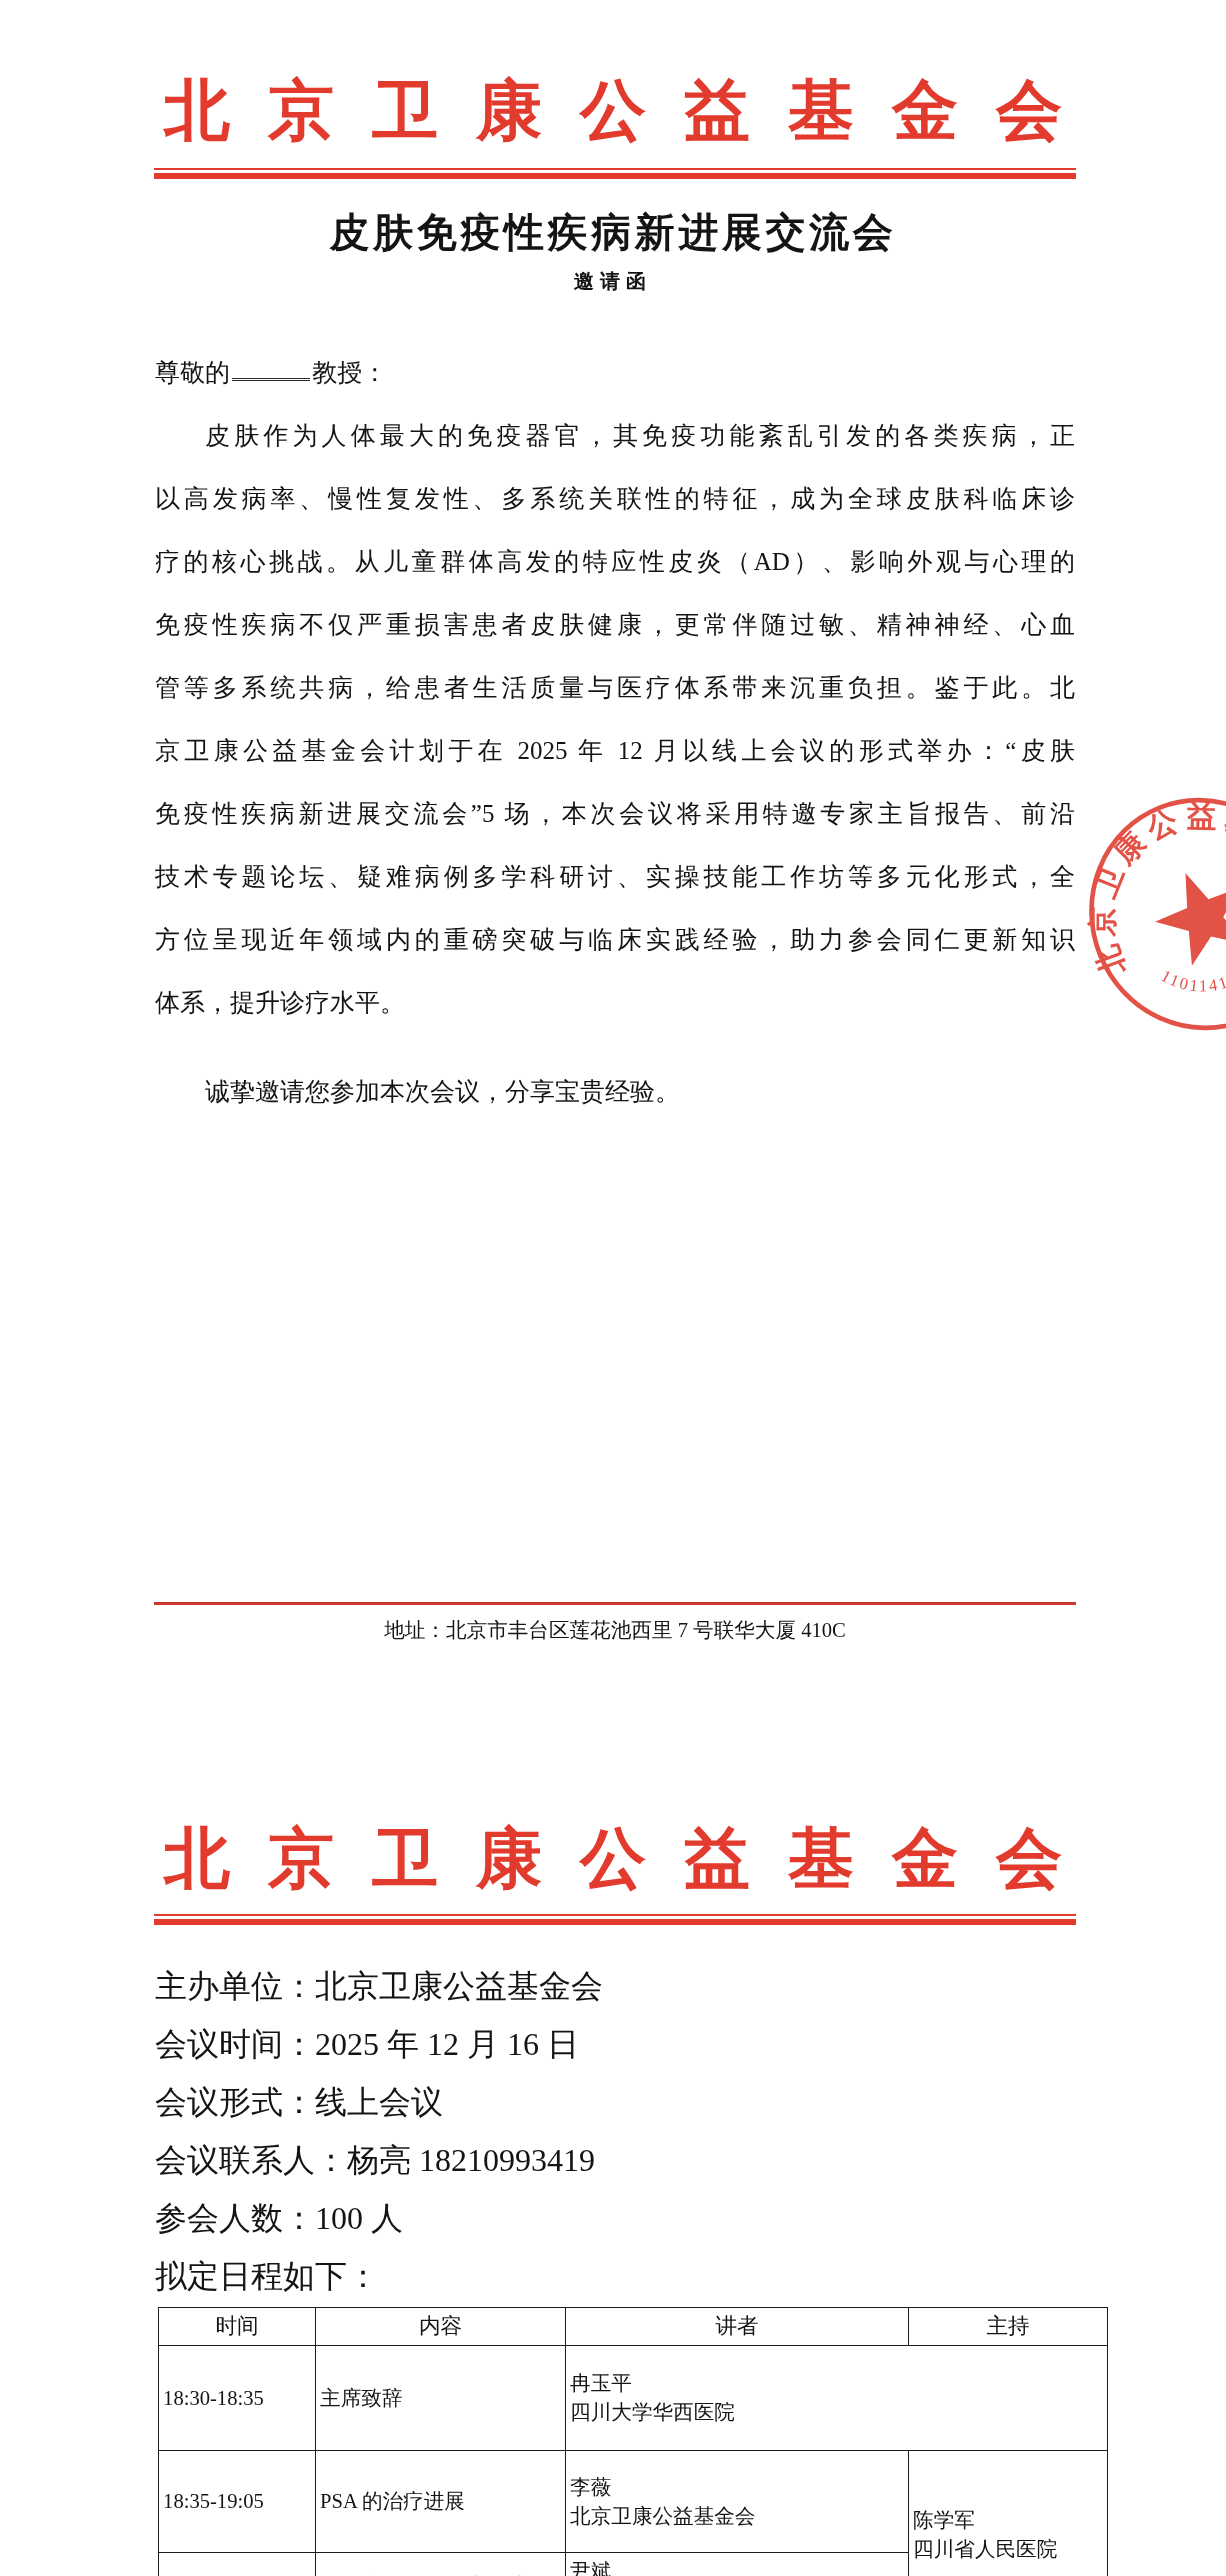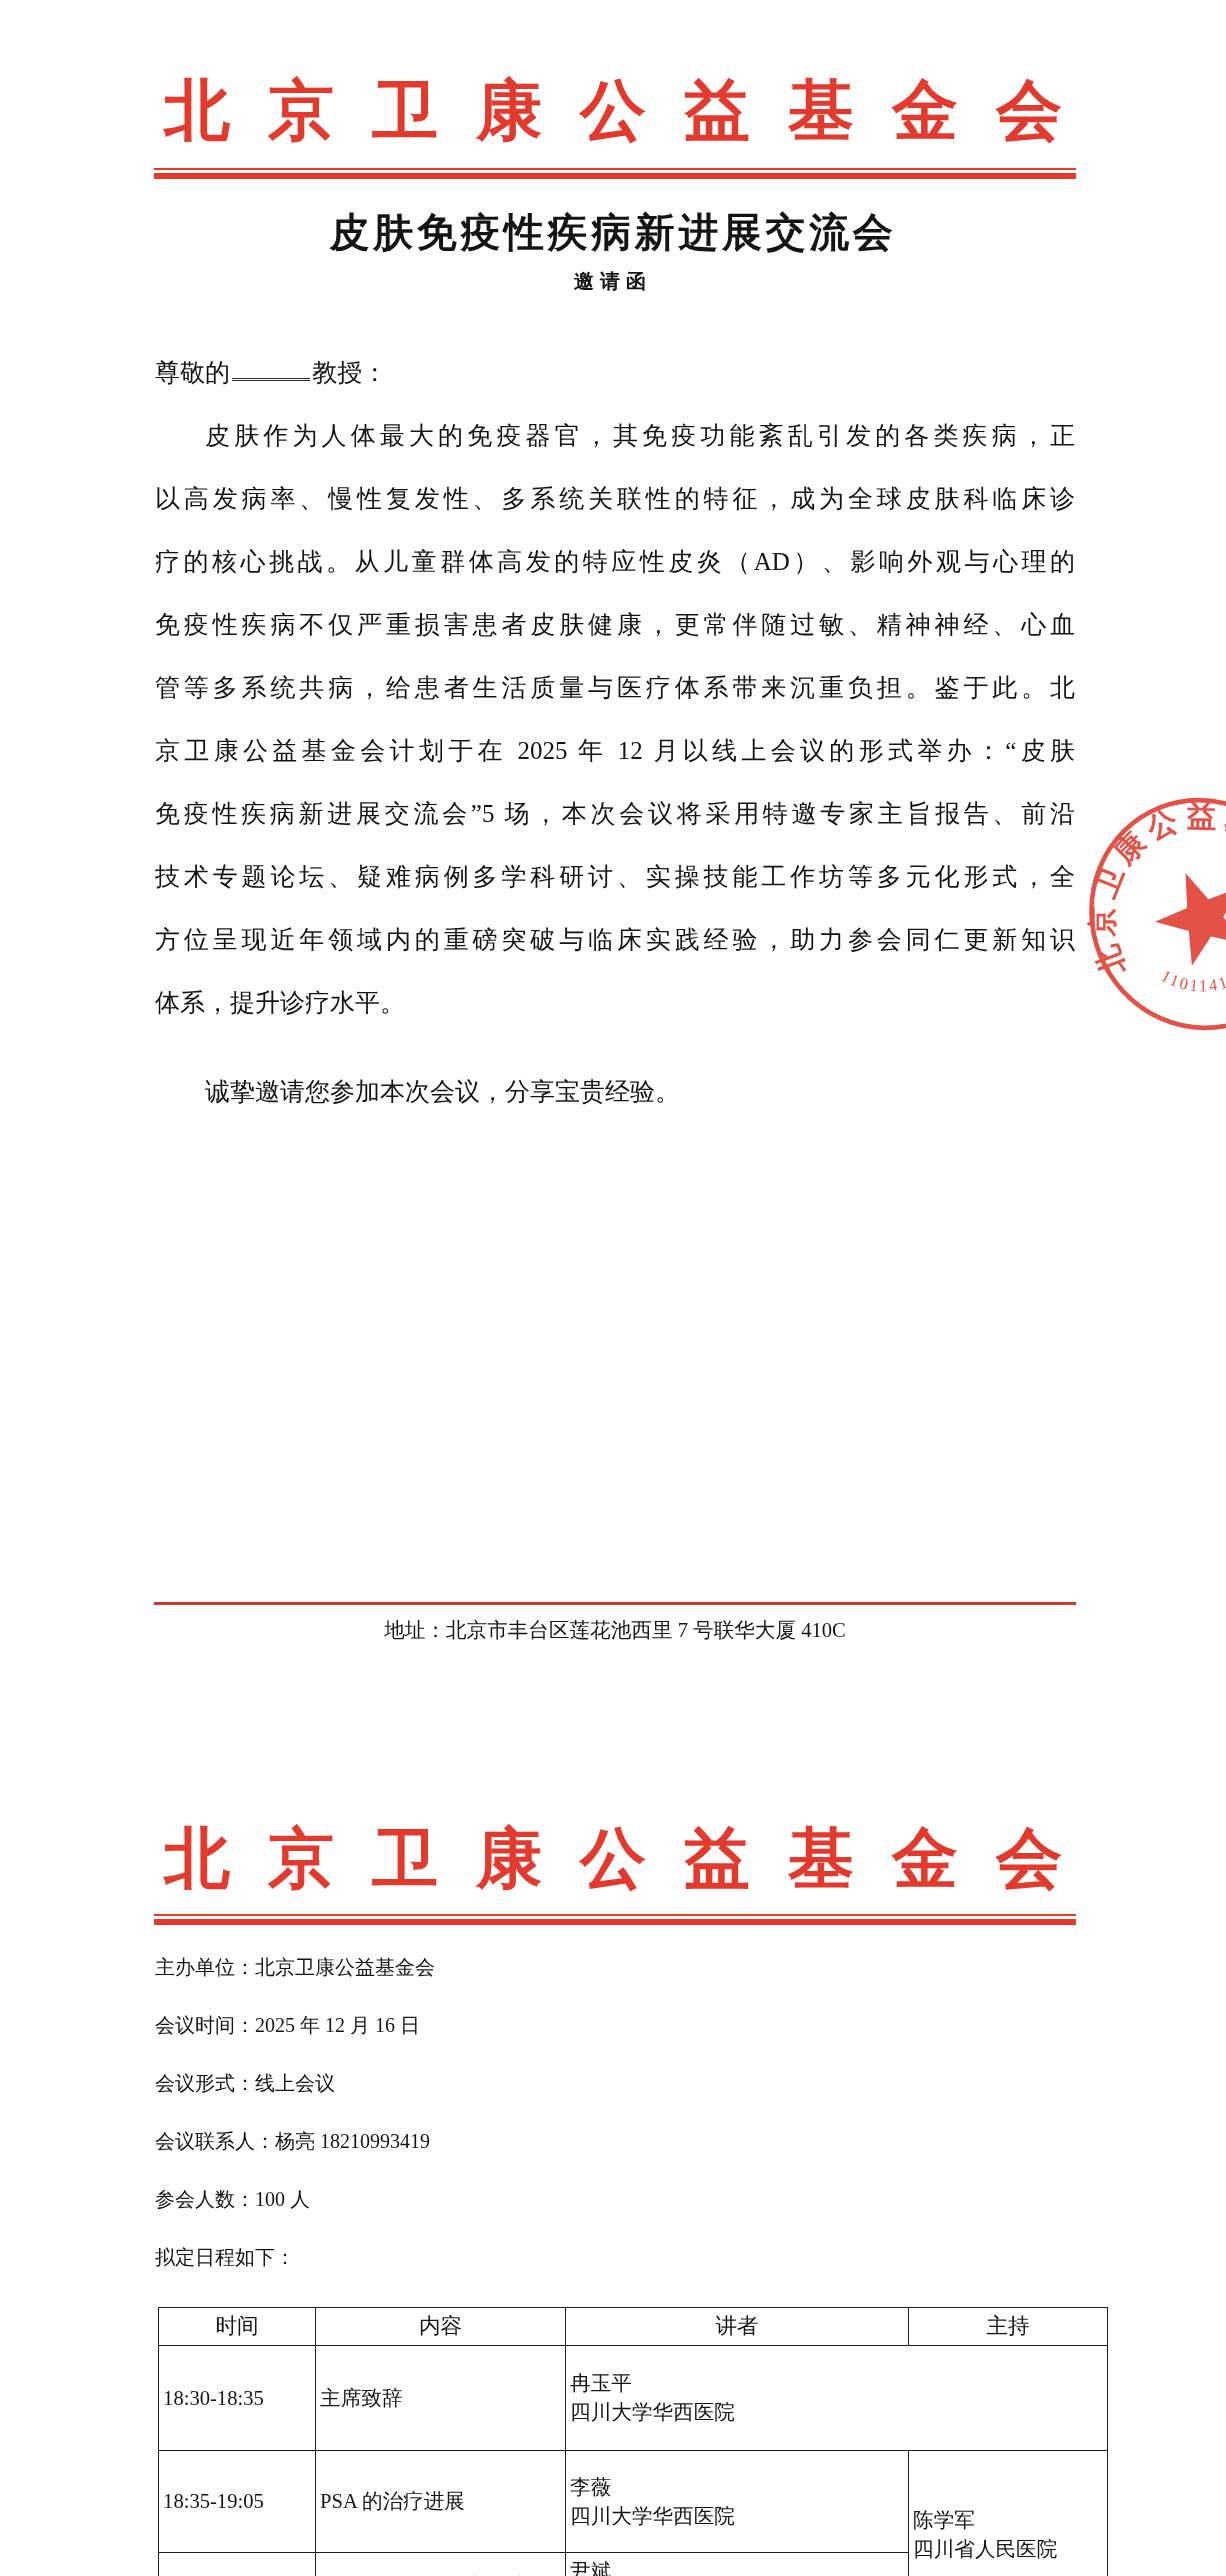"主办单位：北京卫康公益基金会" .details-block { font-size: 20px -> 32px; top: 205px -> 224px }
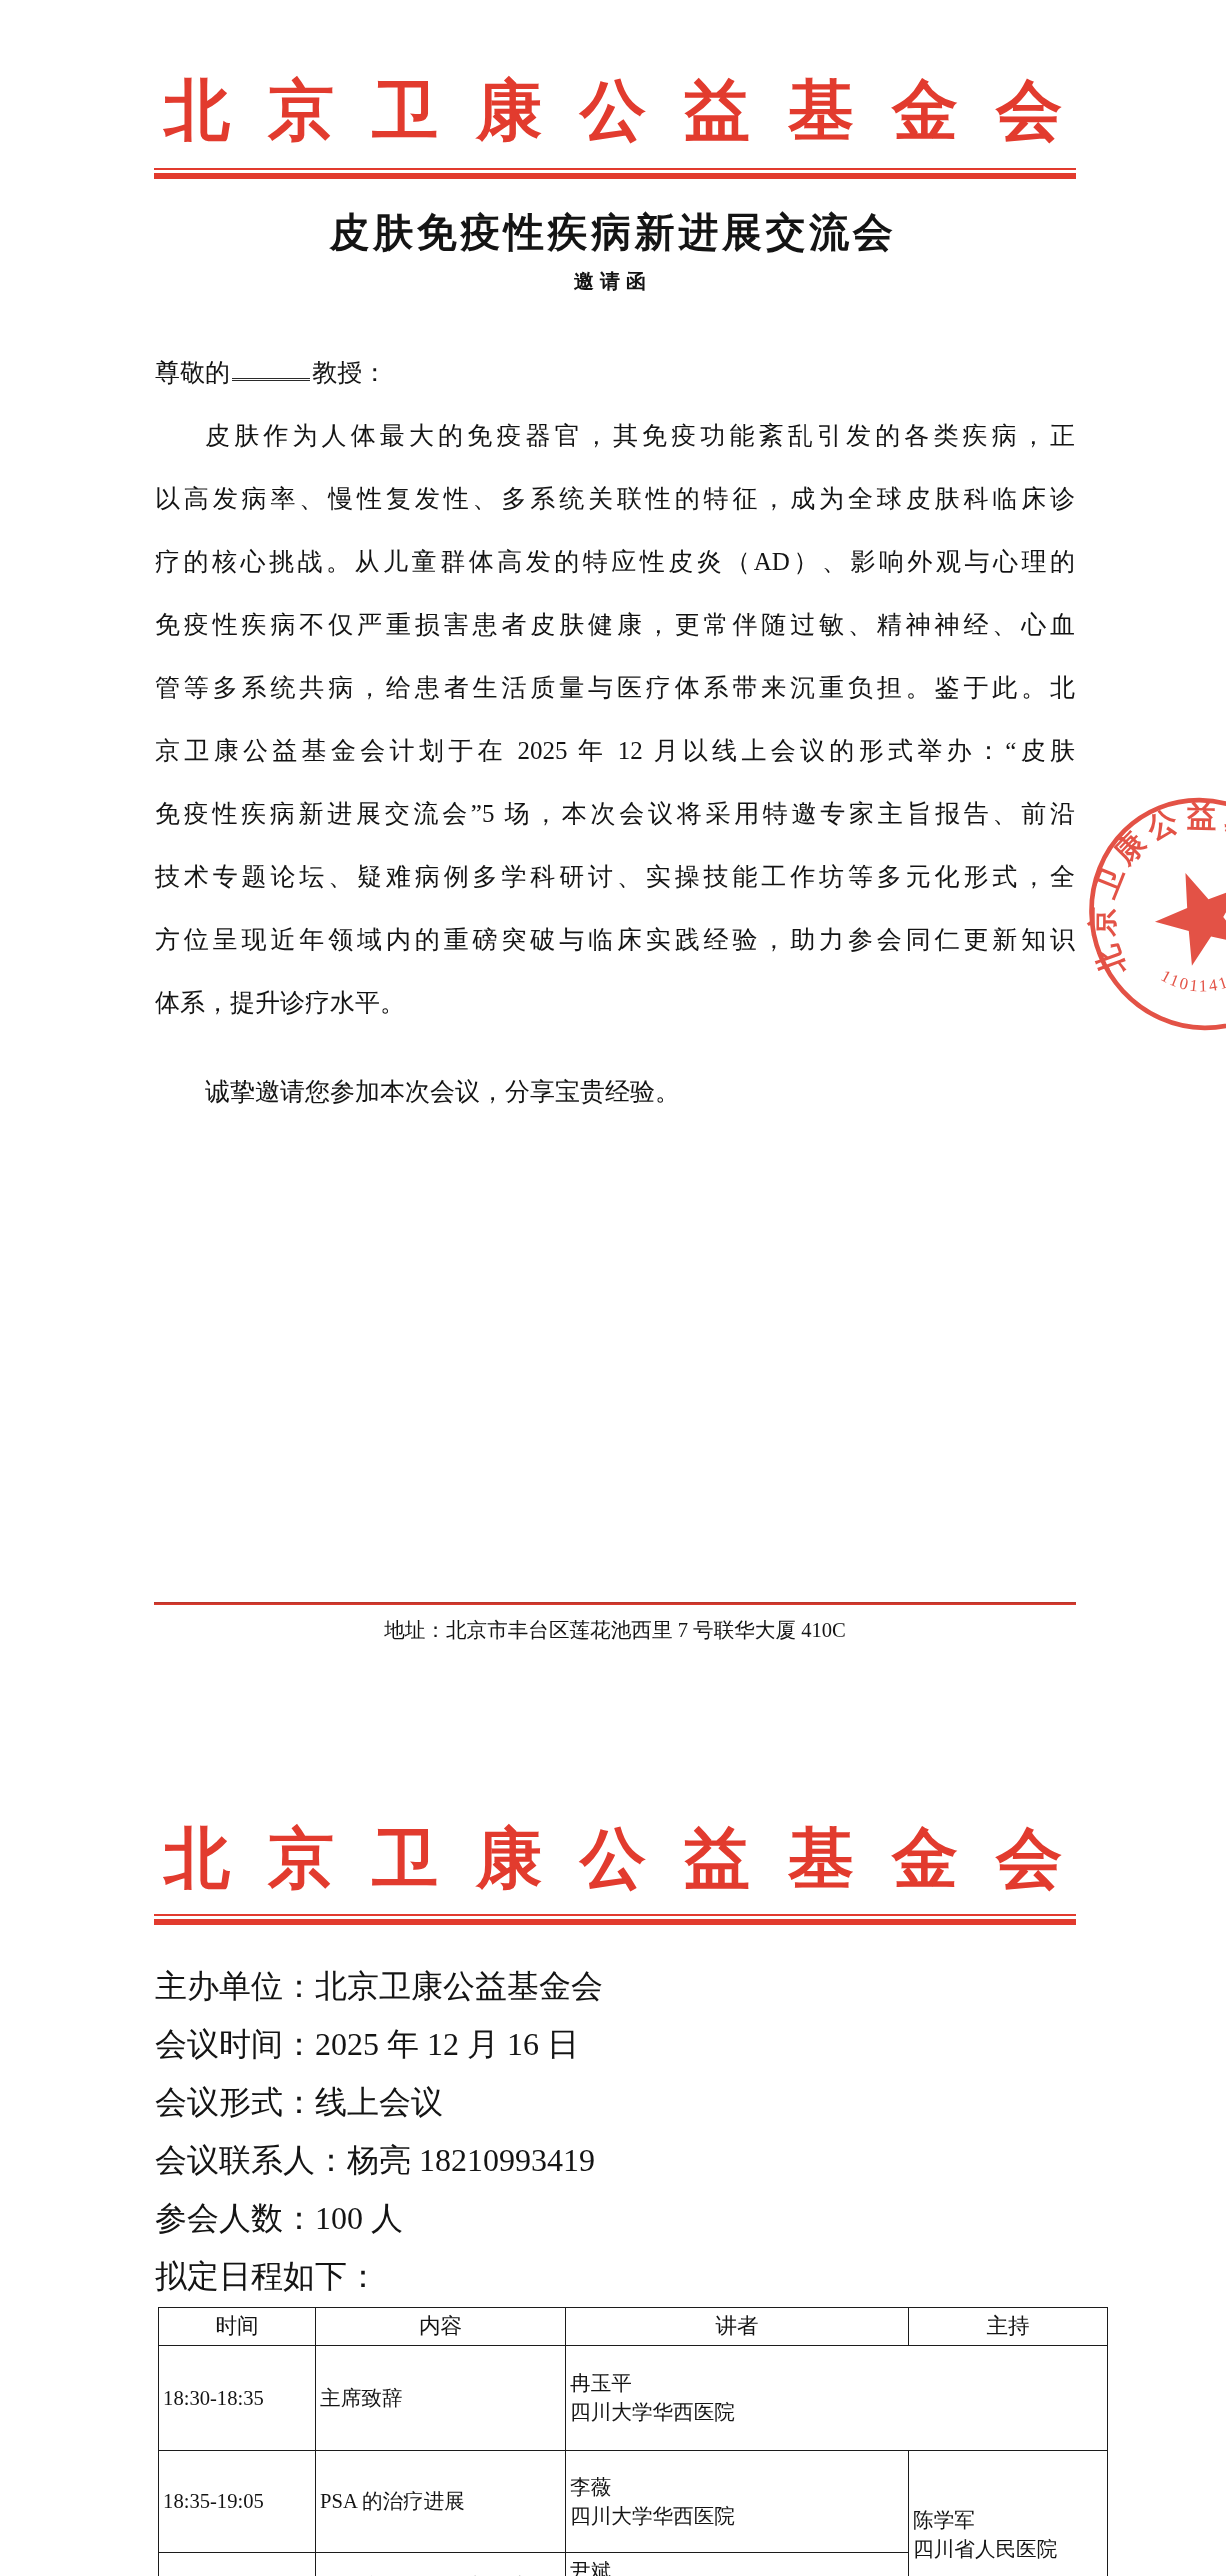"李薇" td { text: 四川大学华西医院 -> 北京卫康公益基金会 }
